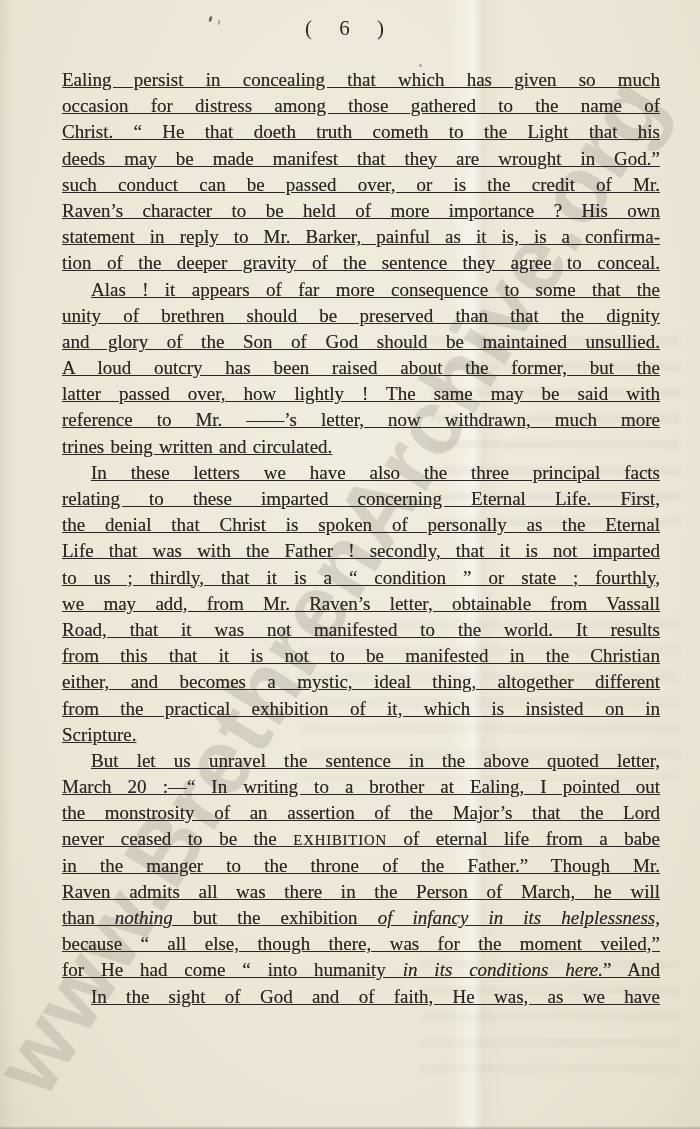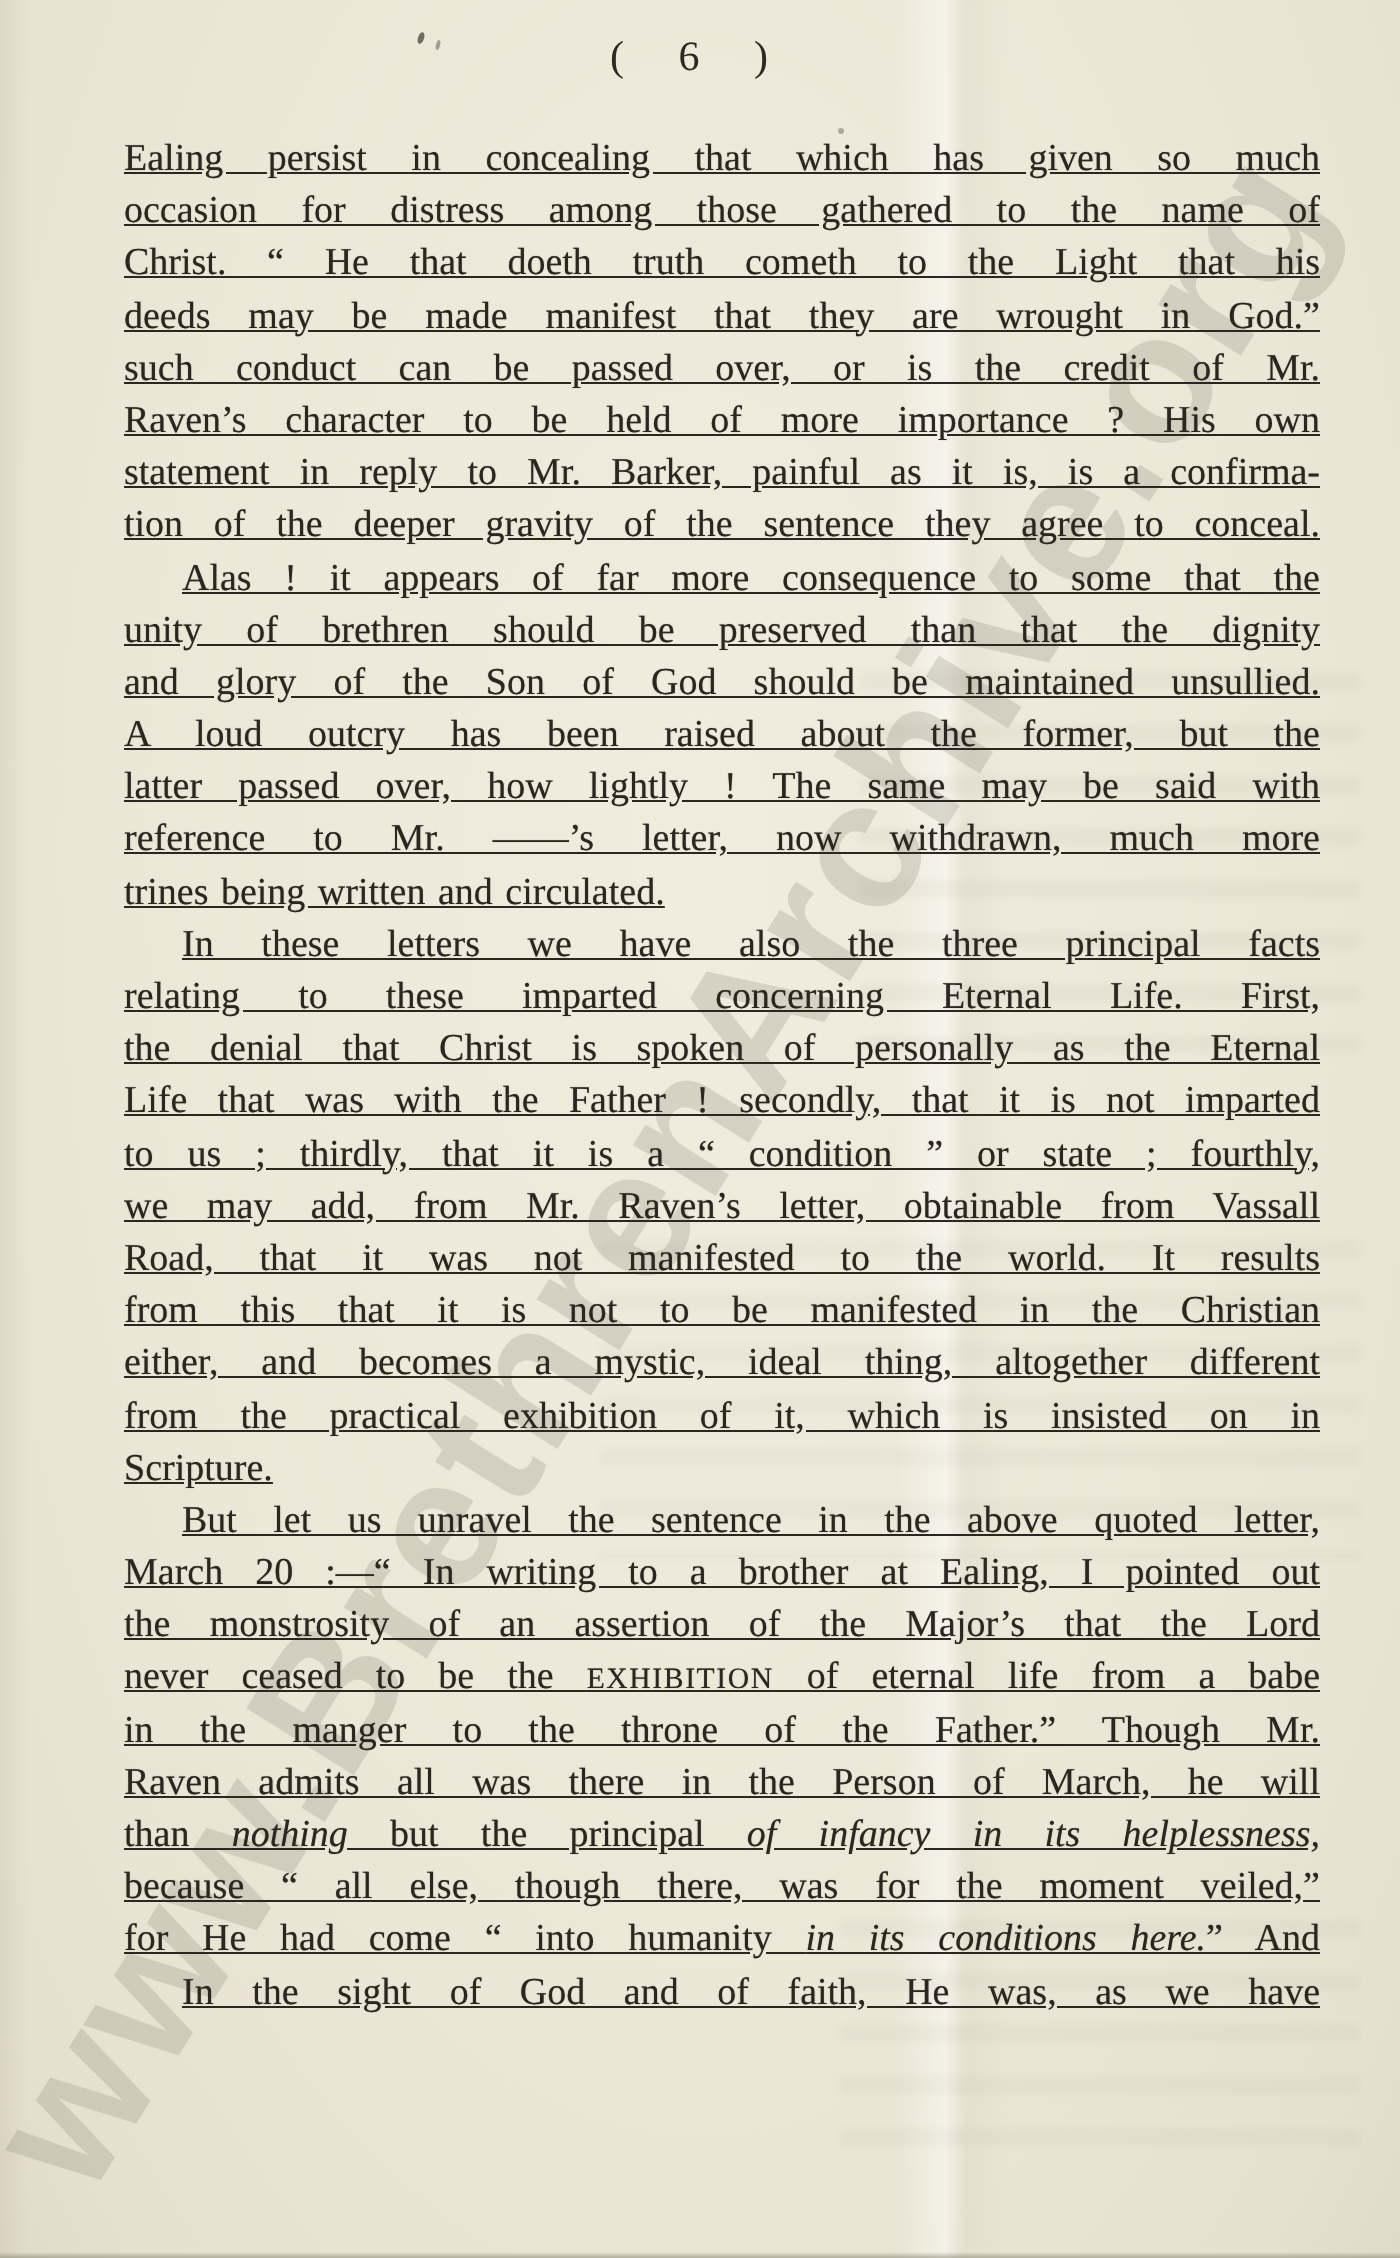"but the principal" span { text: principal -> exhibition }
